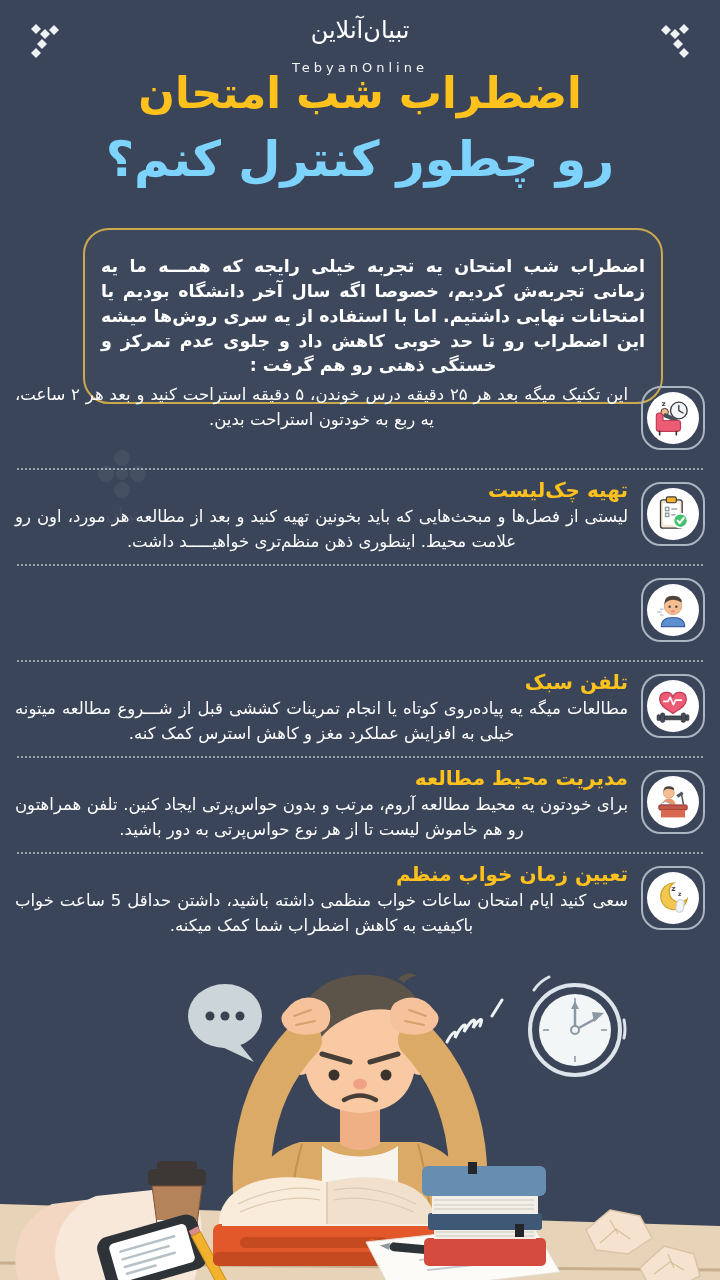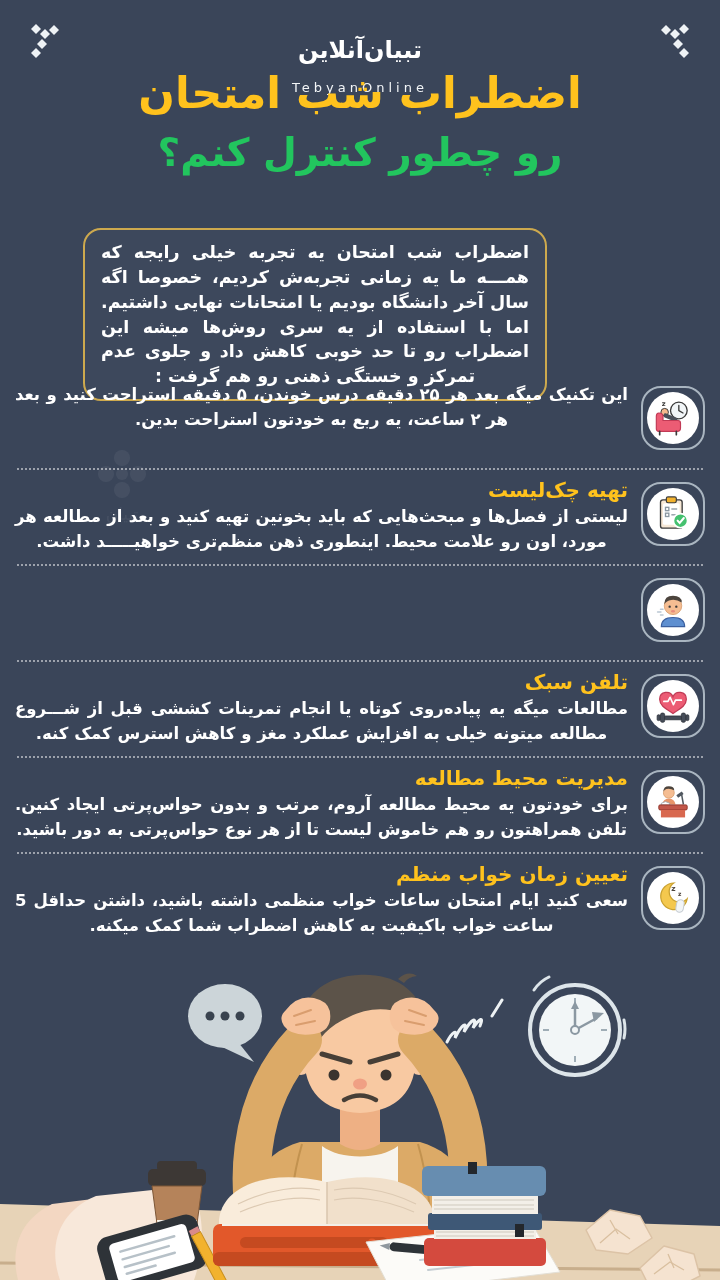"تبیان‌آنلاین" .logo-fa { font-weight: bold -> normal; margin-top: 20px -> none }
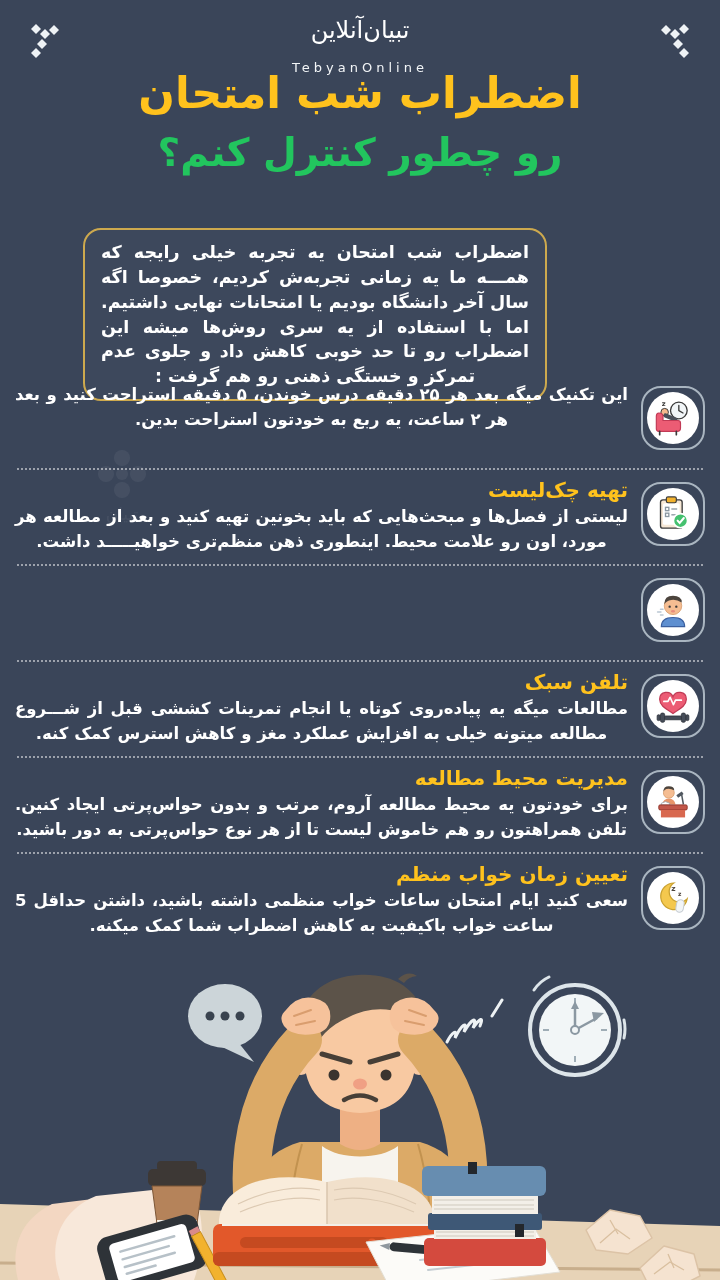"رو چطور کنترل کنم؟" .title-l2 { color: #22c55e -> #7dd3fc; font-size: 39px -> 49px }
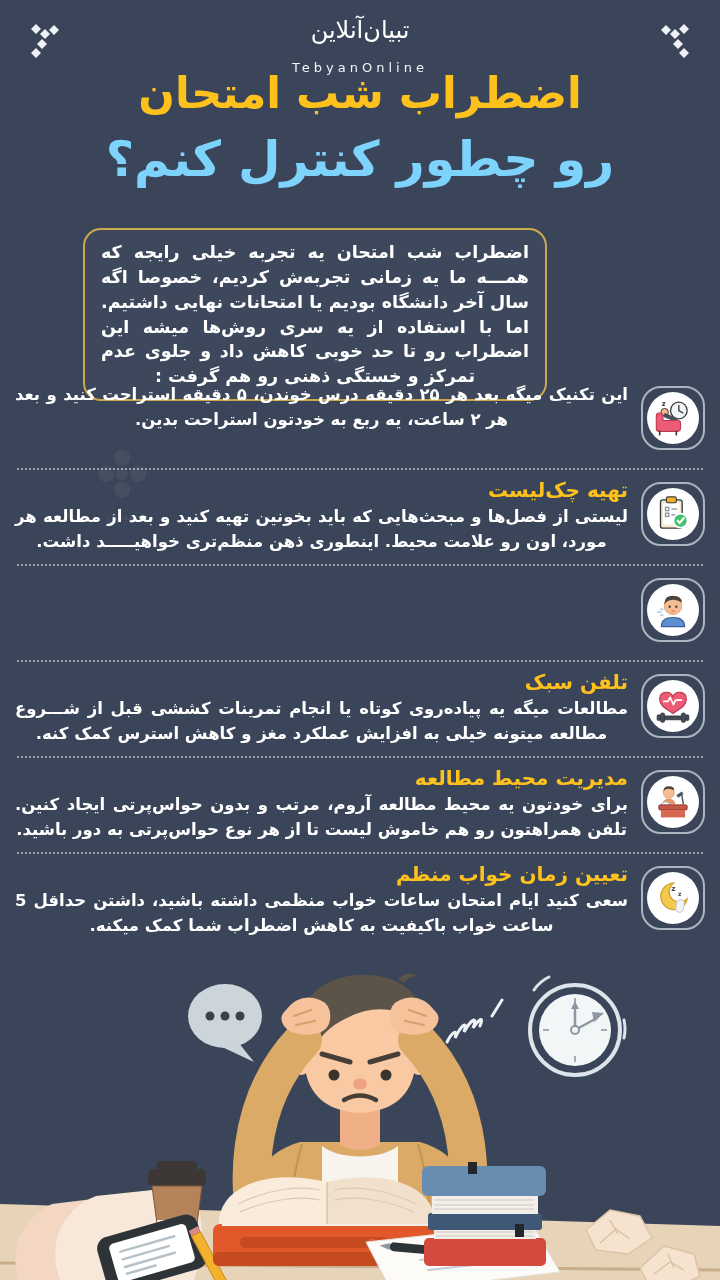"اضطراب شب امتحان یه تجربه" .intro { border-radius: 18px -> 26px; padding: 10px 16px -> 24px 16px; width: 464px -> 580px }
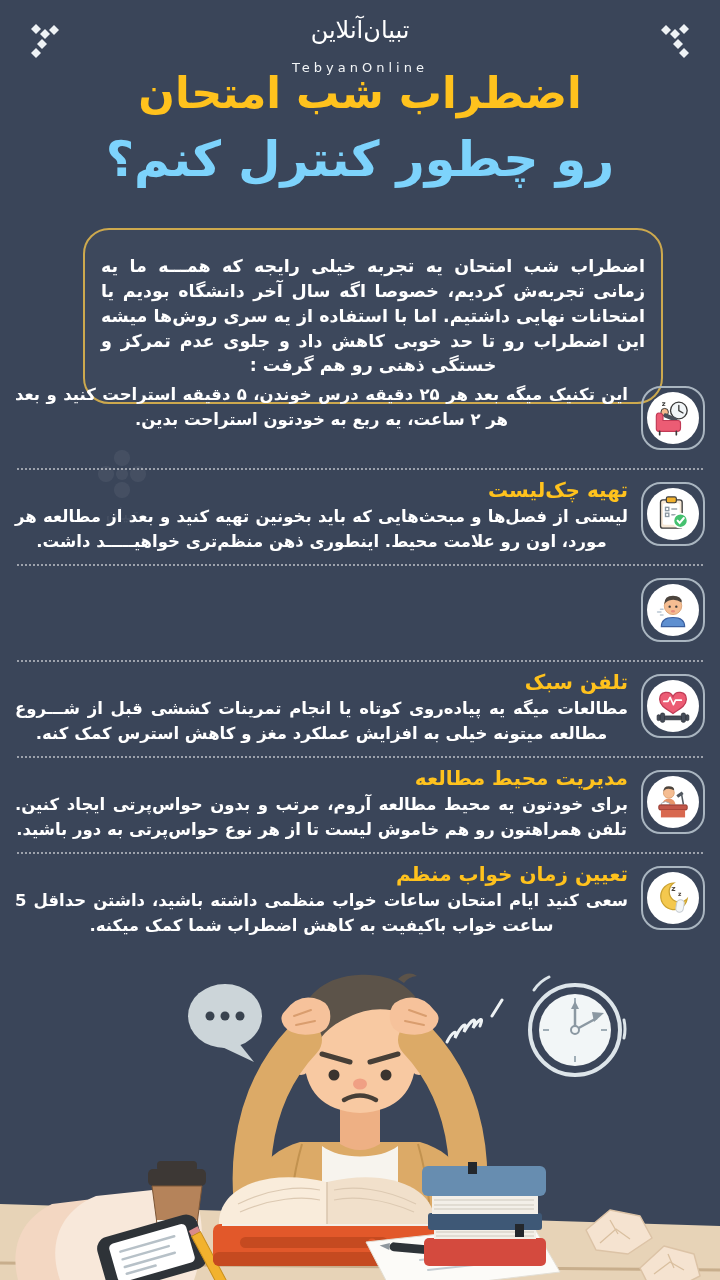"این تکنیک میگه بعد هر" .sbody { font-weight: bold -> normal }
